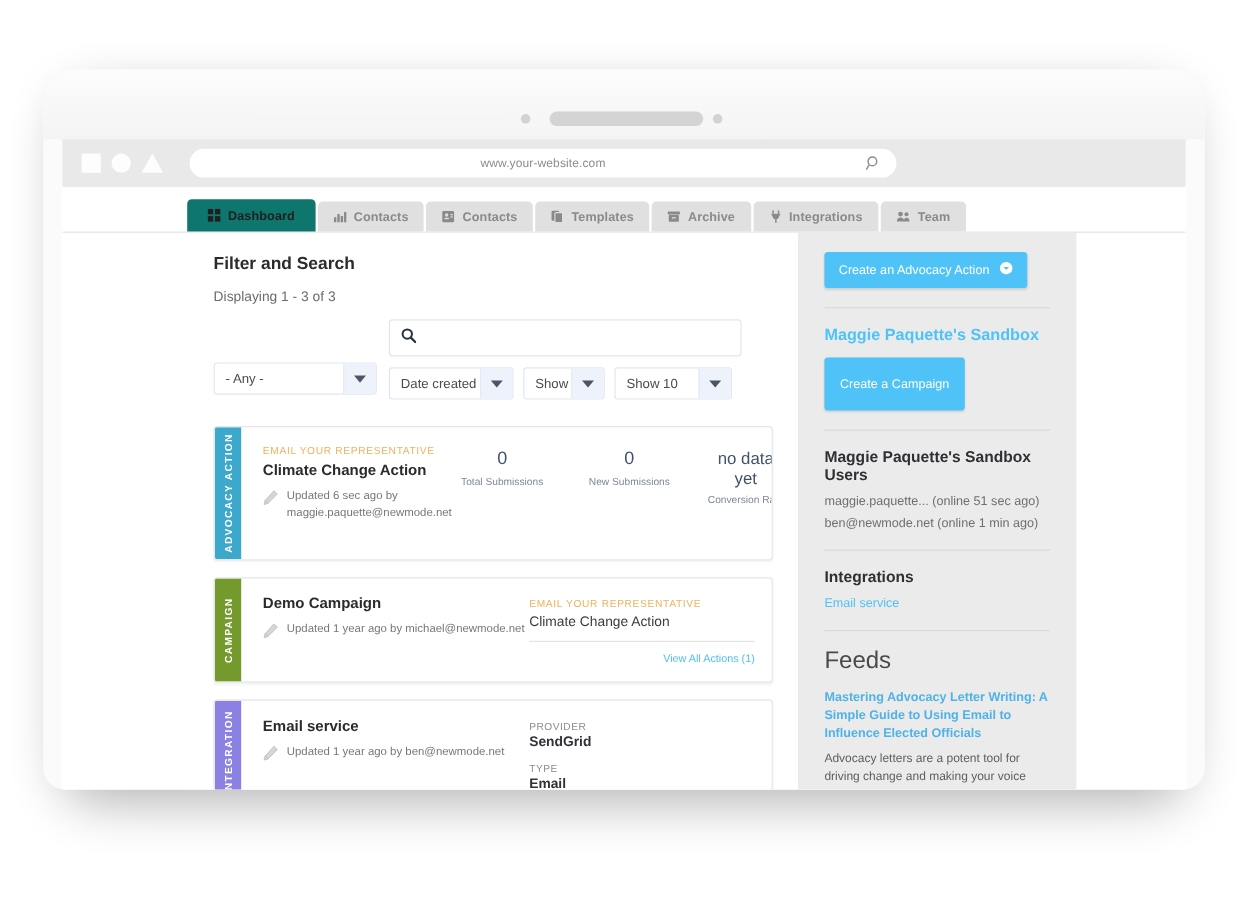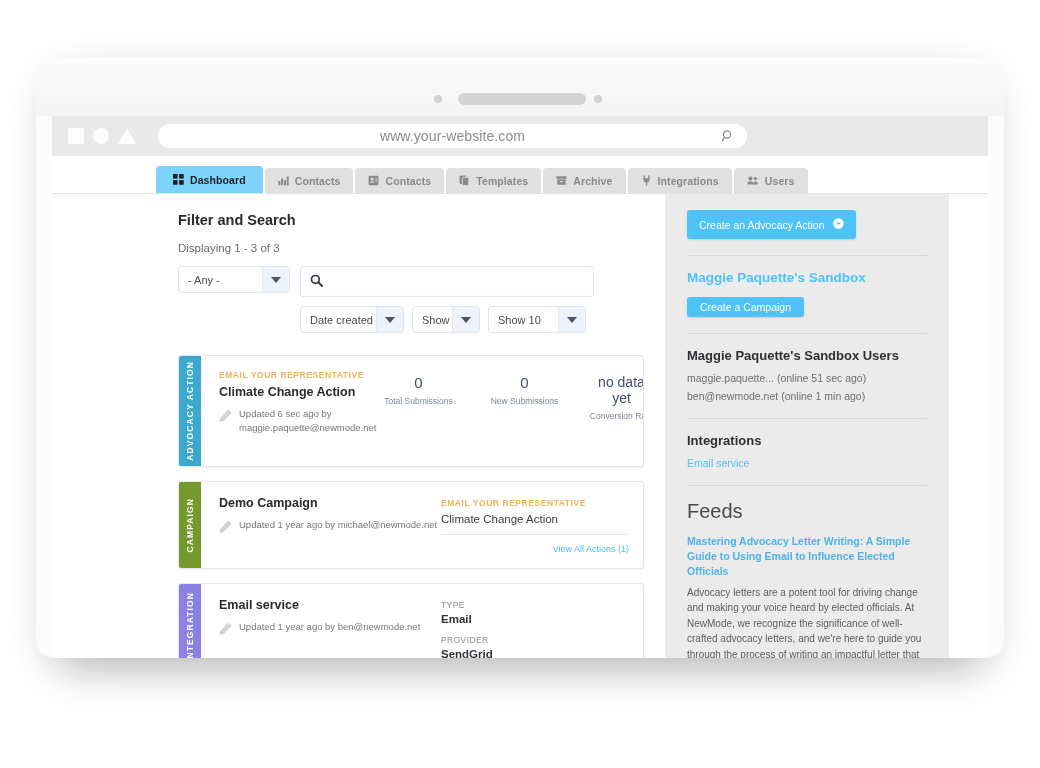"www.your-website.com" .url-text { font-size: 14px -> 10px }
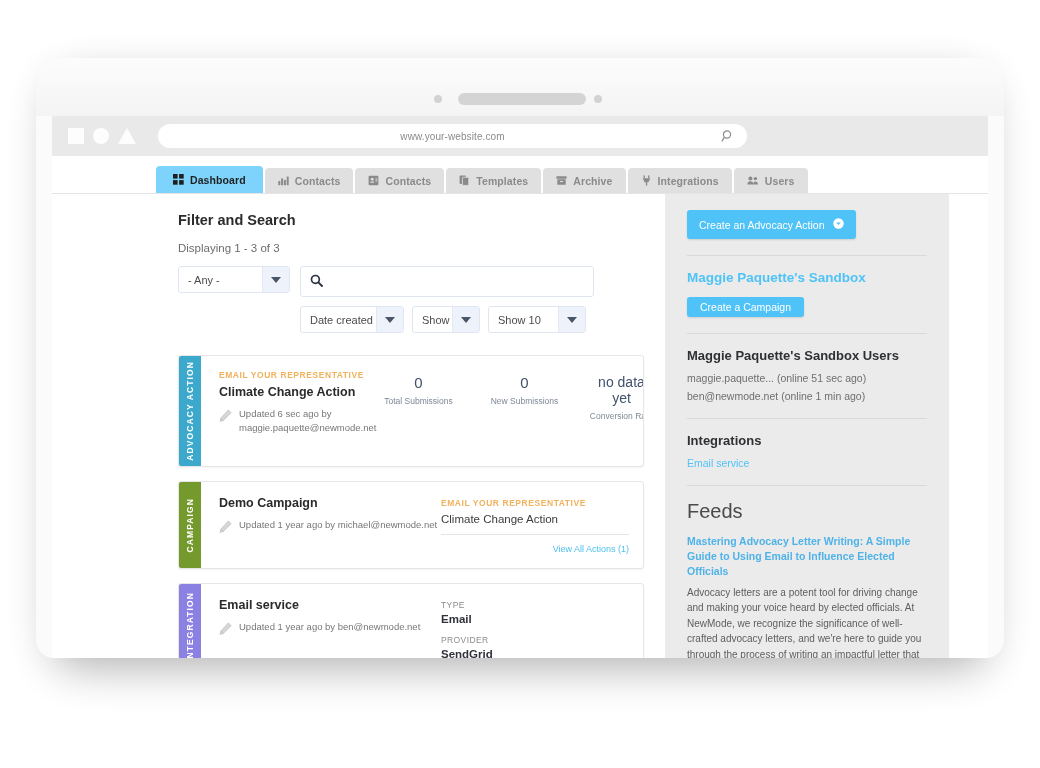"Dashboard" .tab.active { background: #7dd3fc -> #0f766e }
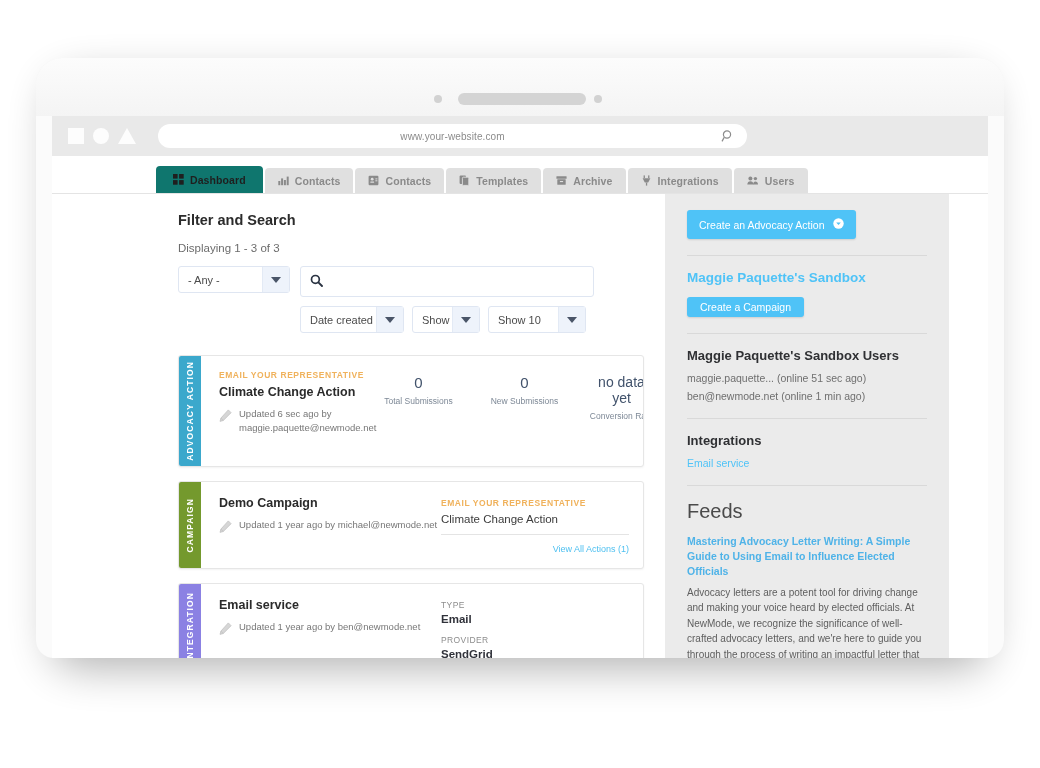"Users" span { text: Users -> Team }
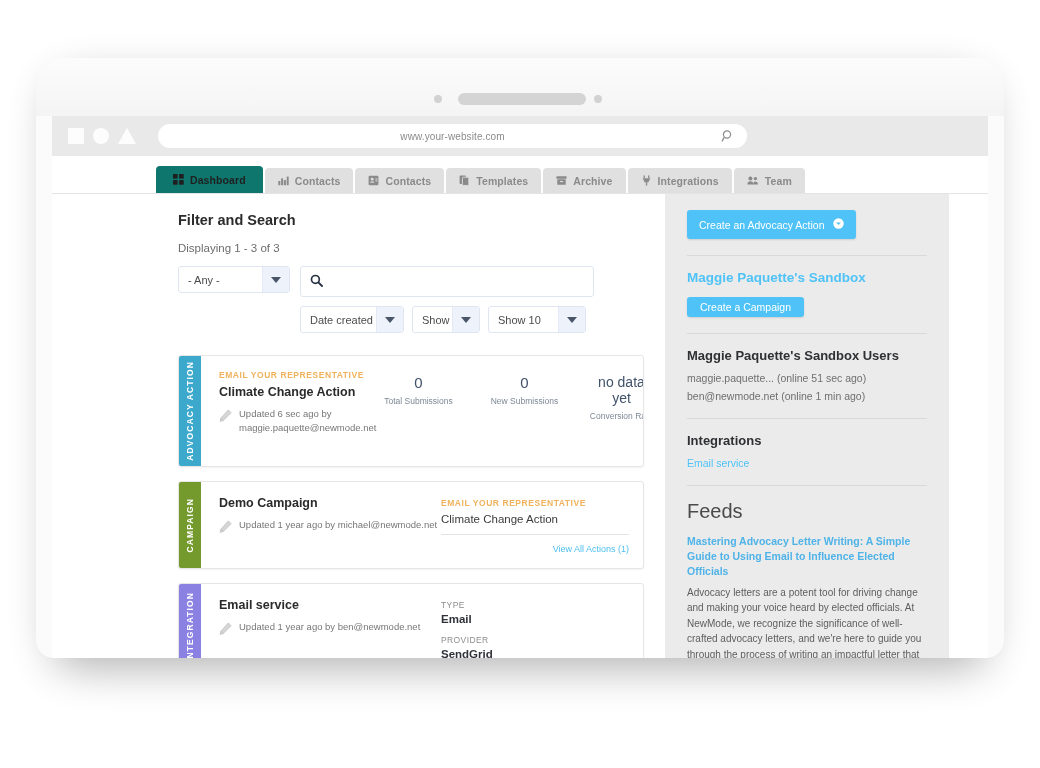"Create an Advocacy Action" .sidebar { width: 284px -> 232px }
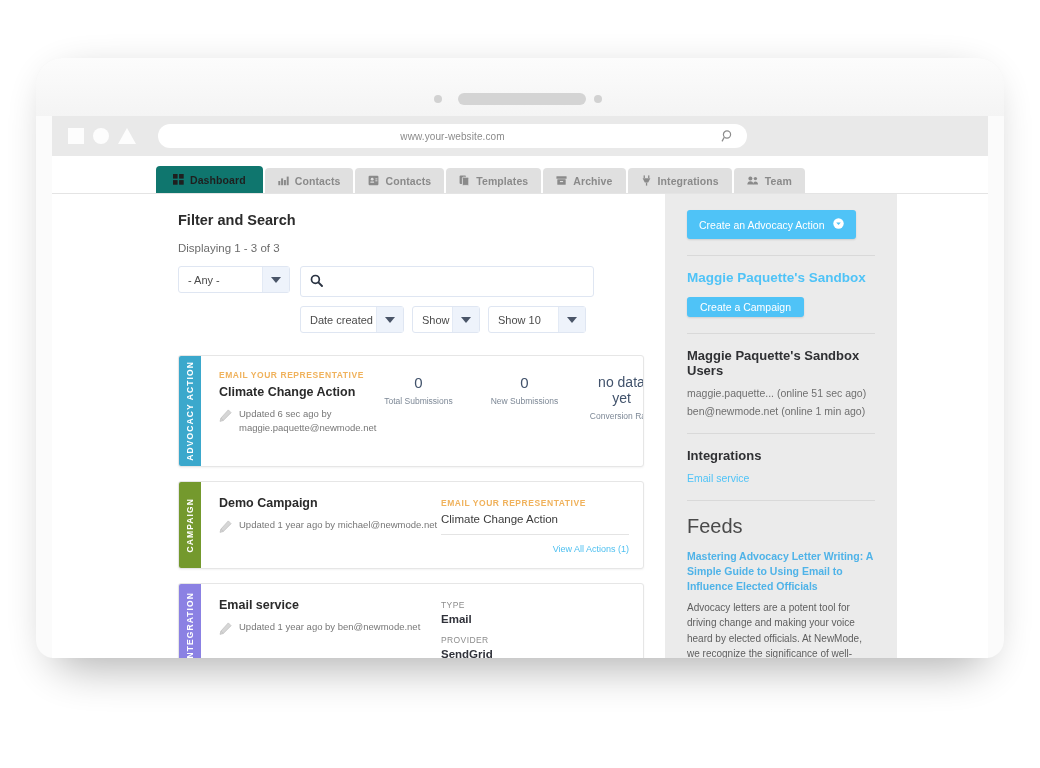"- Any -" .sel-any { margin-top: none -> 36px; width: 112px -> 136px }
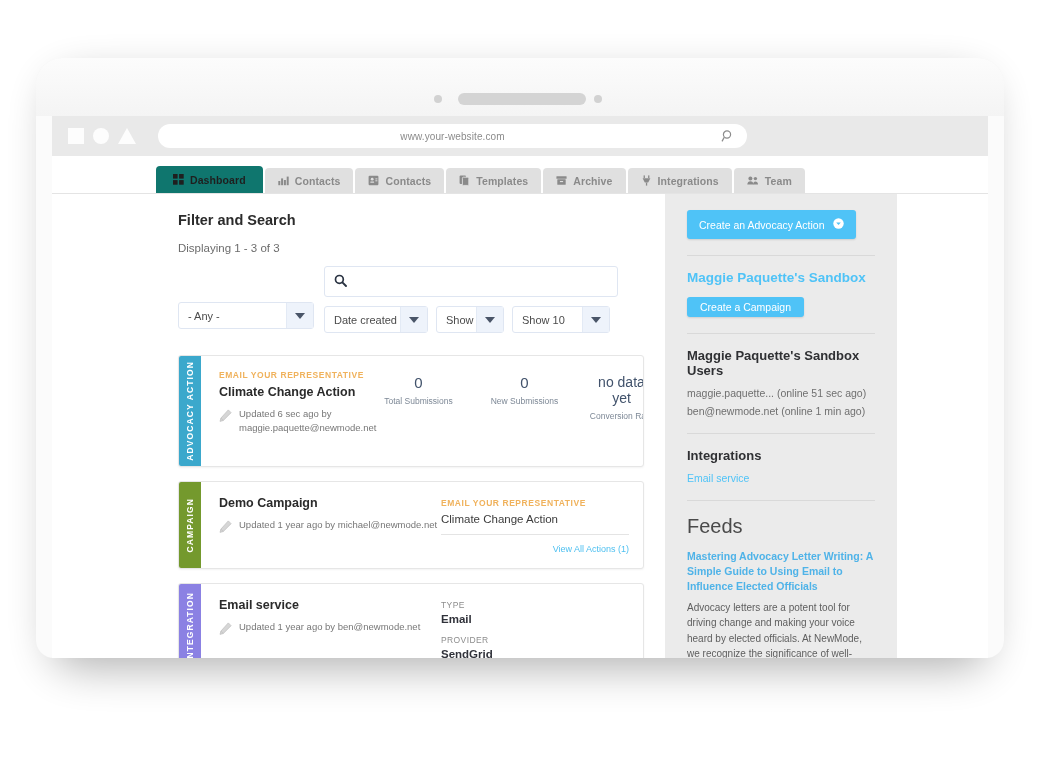"Create a Campaign" .btn-small { padding: 4px 13px -> 16px 13px }
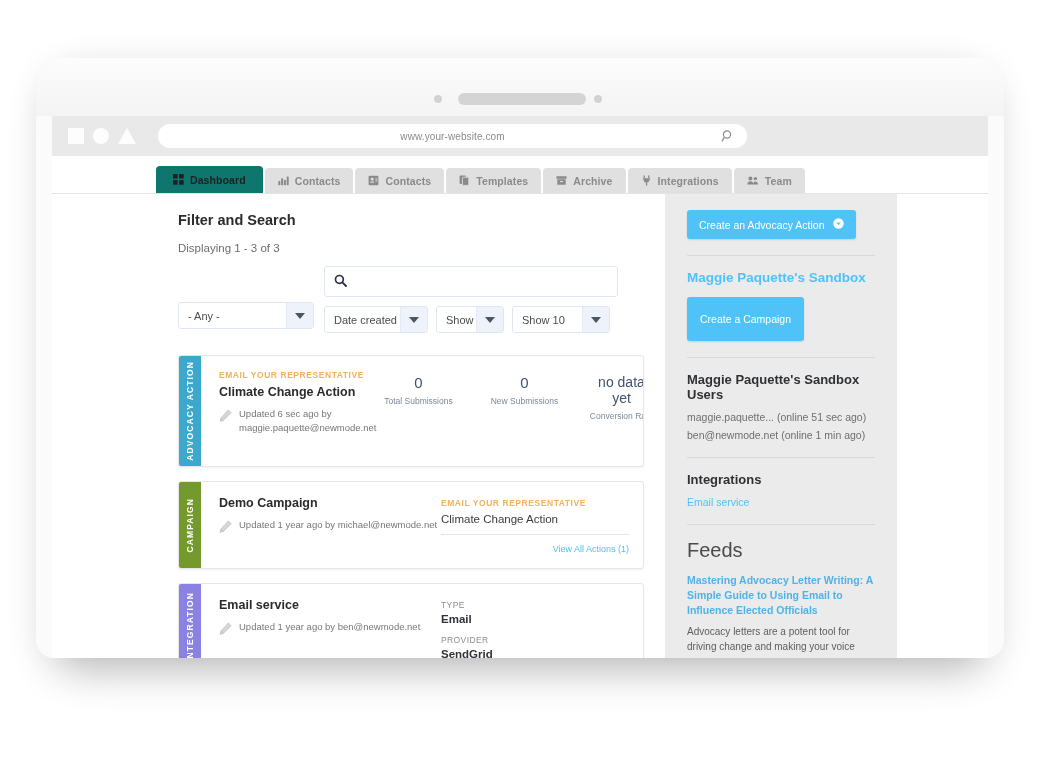"EMAIL YOUR REPRESENTATIVE" .eyebrow { font-weight: bold -> normal }
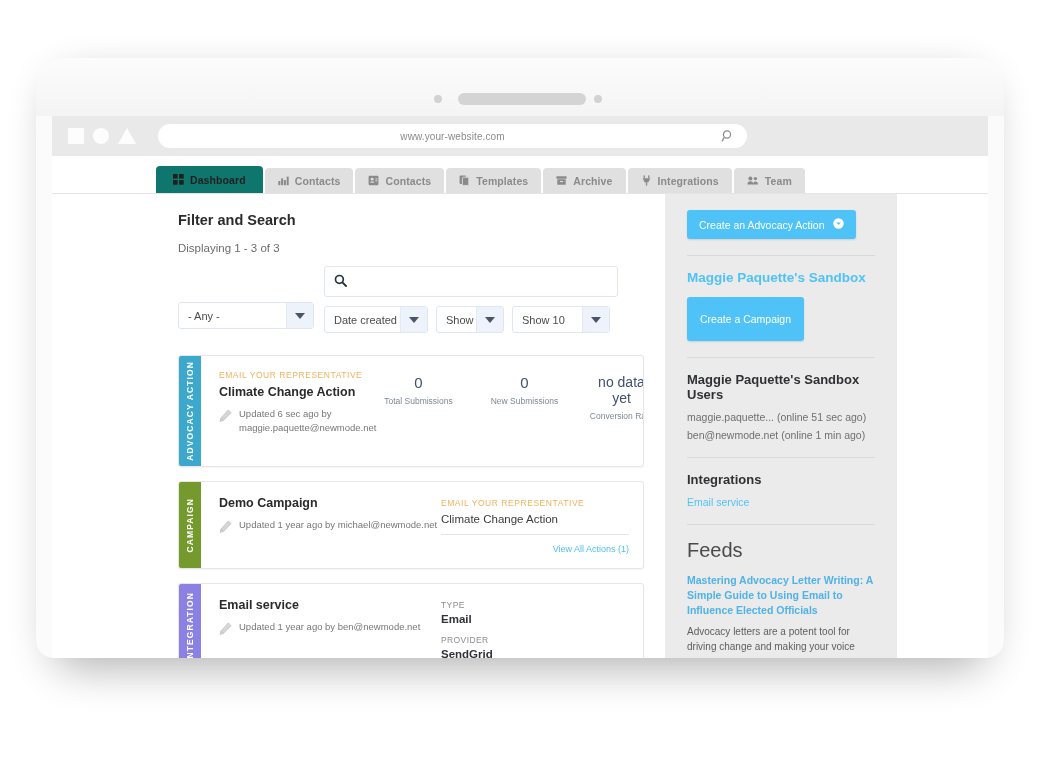"TYPE" div.kv { order: before "PROVIDER" -> after "PROVIDER" }
